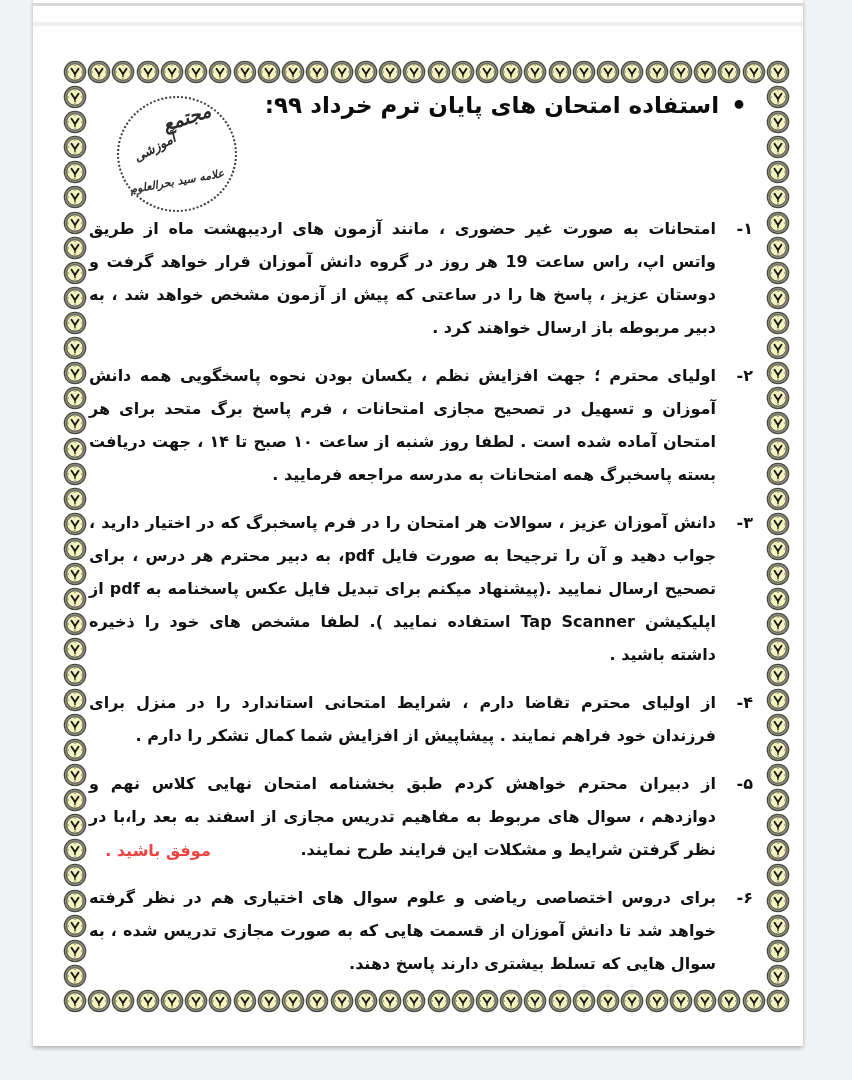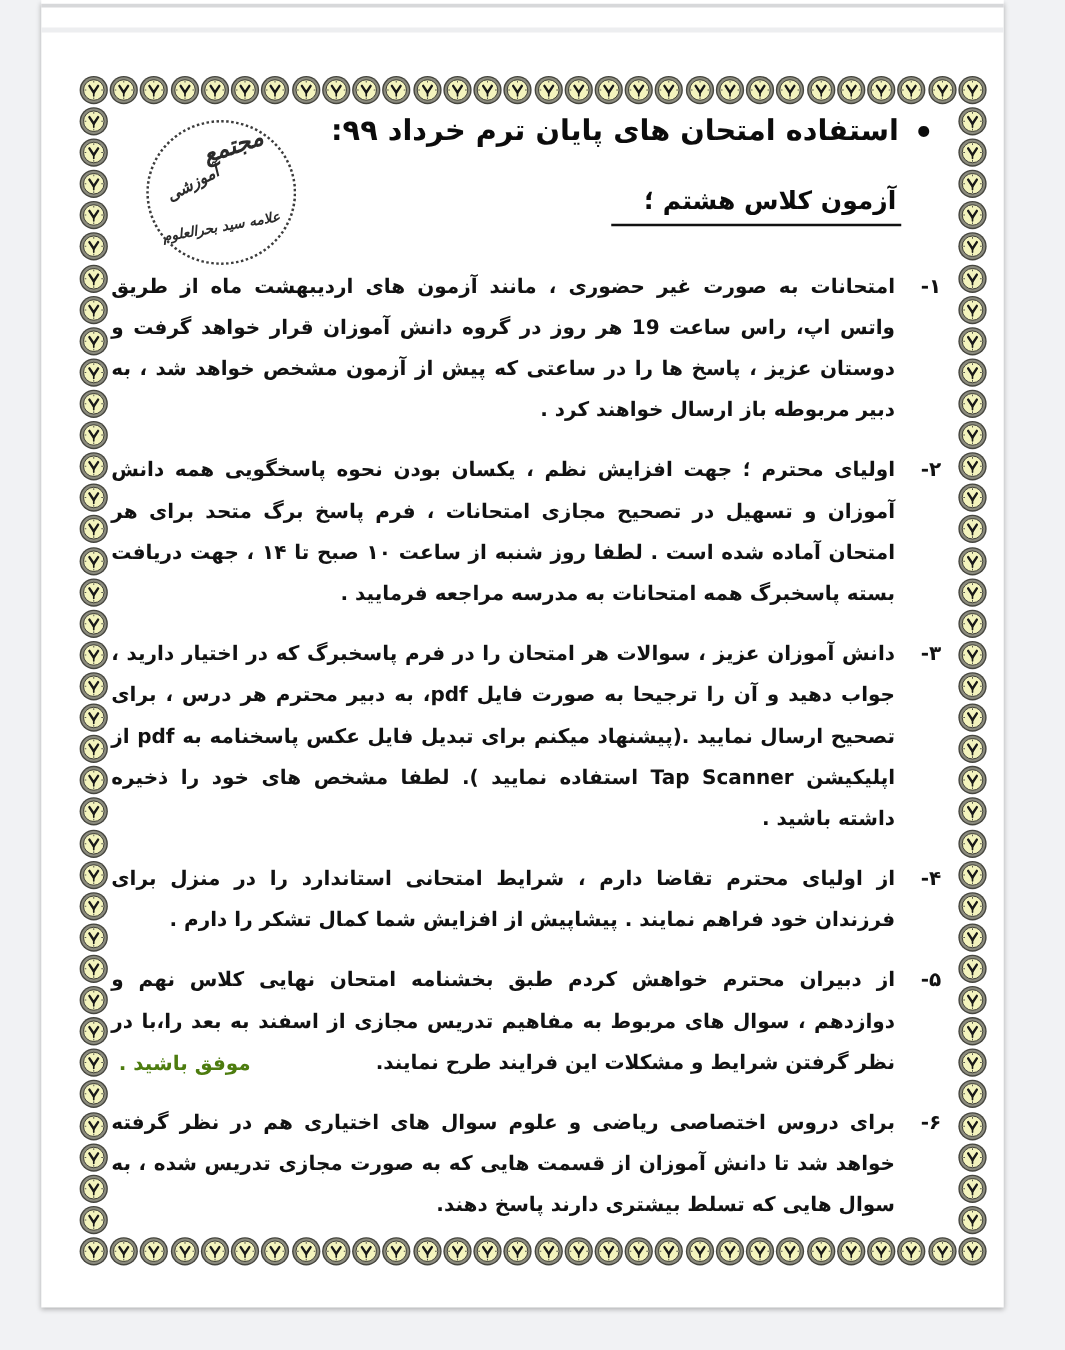"آزمون کلاس هشتم ؛" div.subtitle { html: <div>آزمون کلاس هشتم ؛</div> -> none }
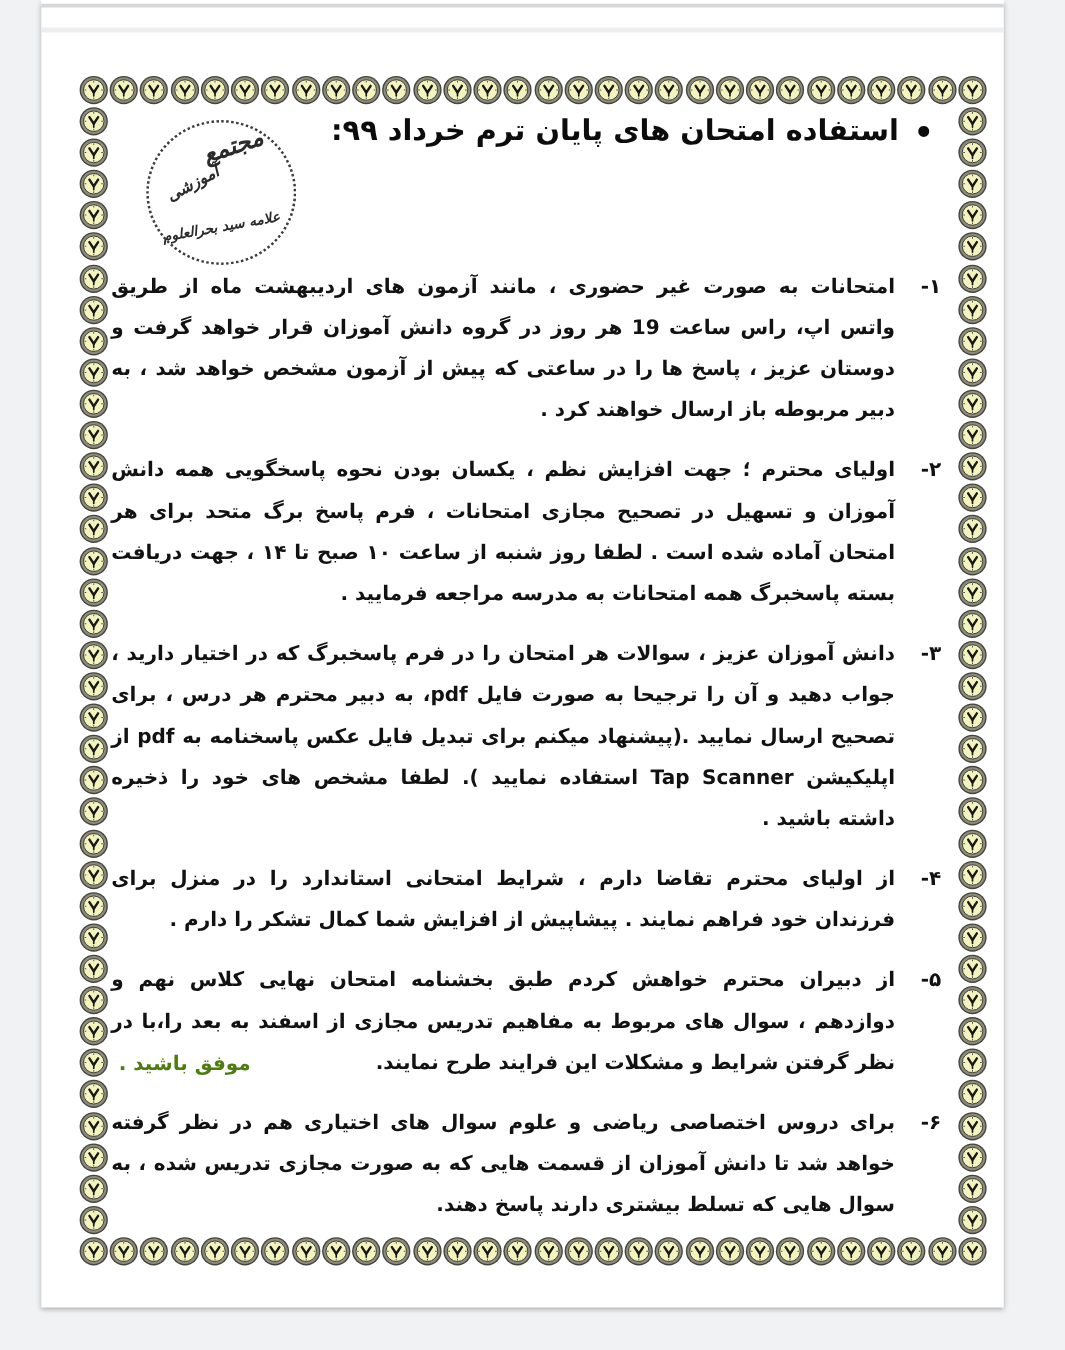"موفق باشید ." .closing { color: #4d7c0f -> #ef4444; text-align: left -> center }
